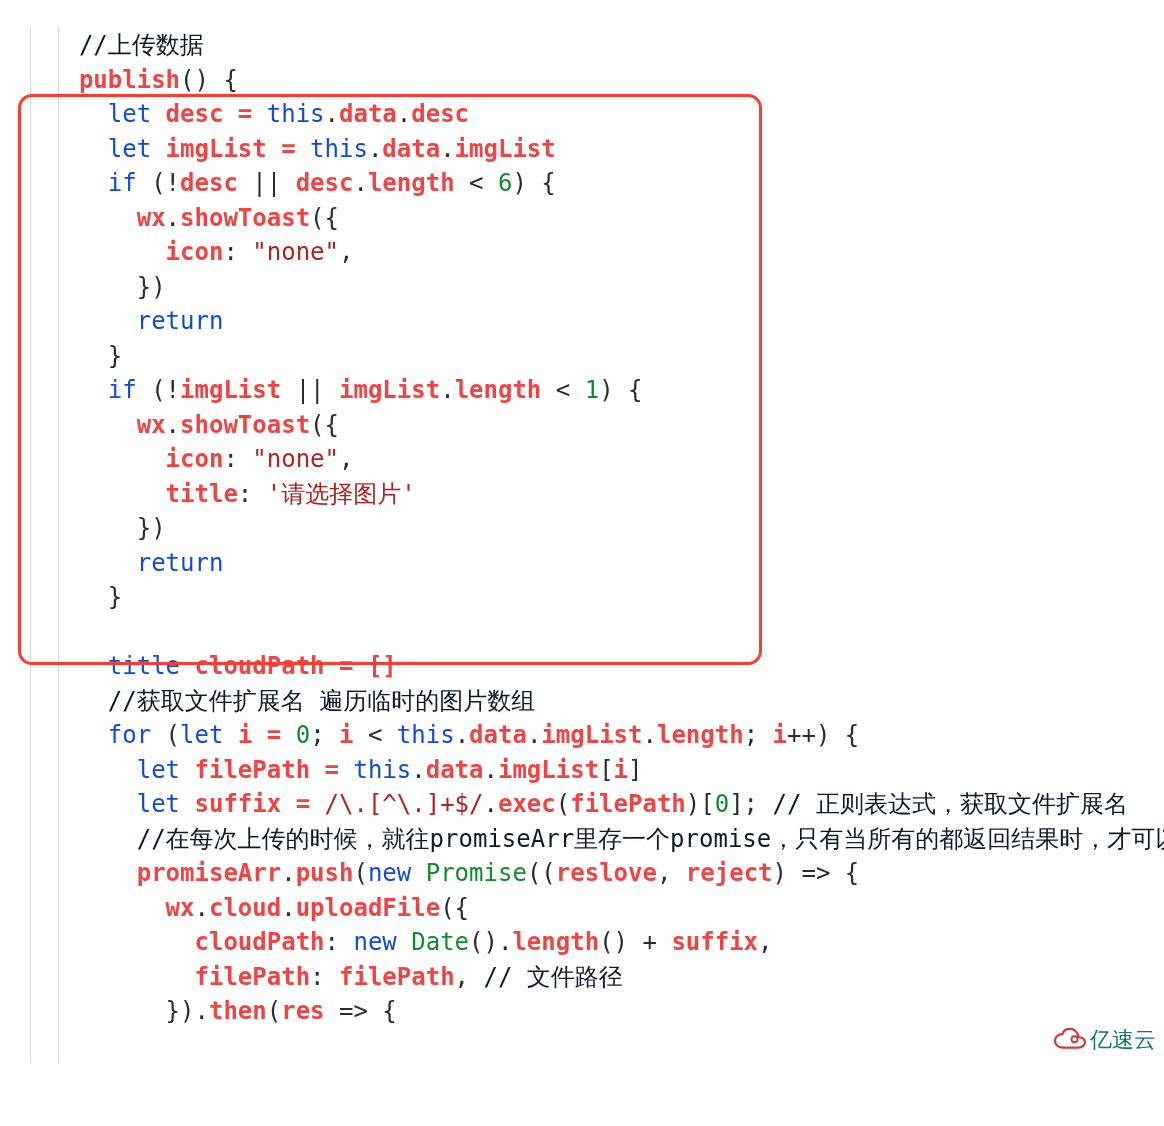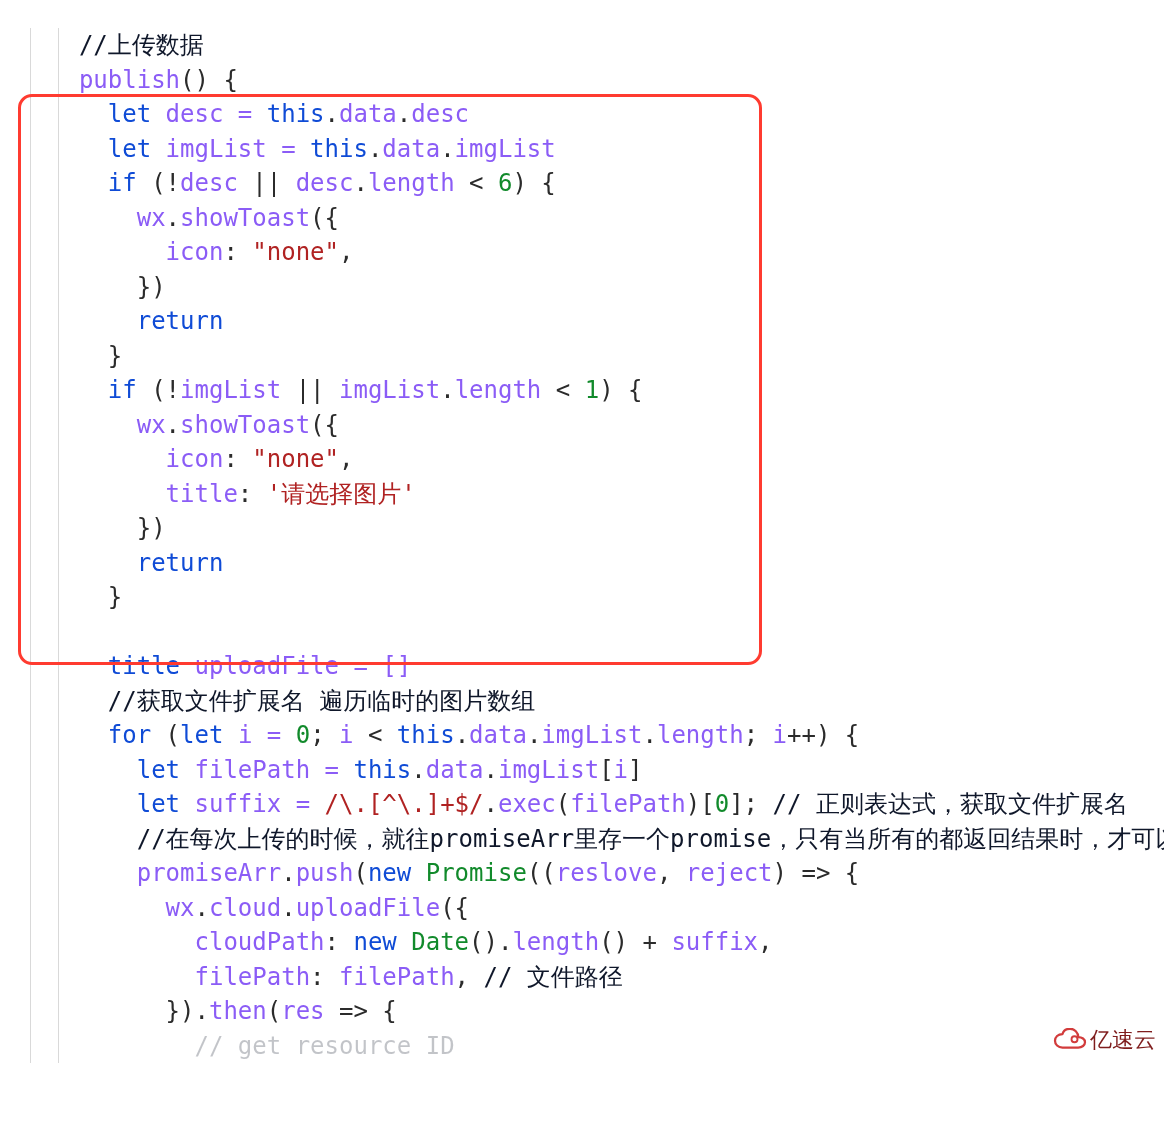"publish" .tok-ident { color: #8b5cf6 -> #ef4444; font-weight: none -> bold }
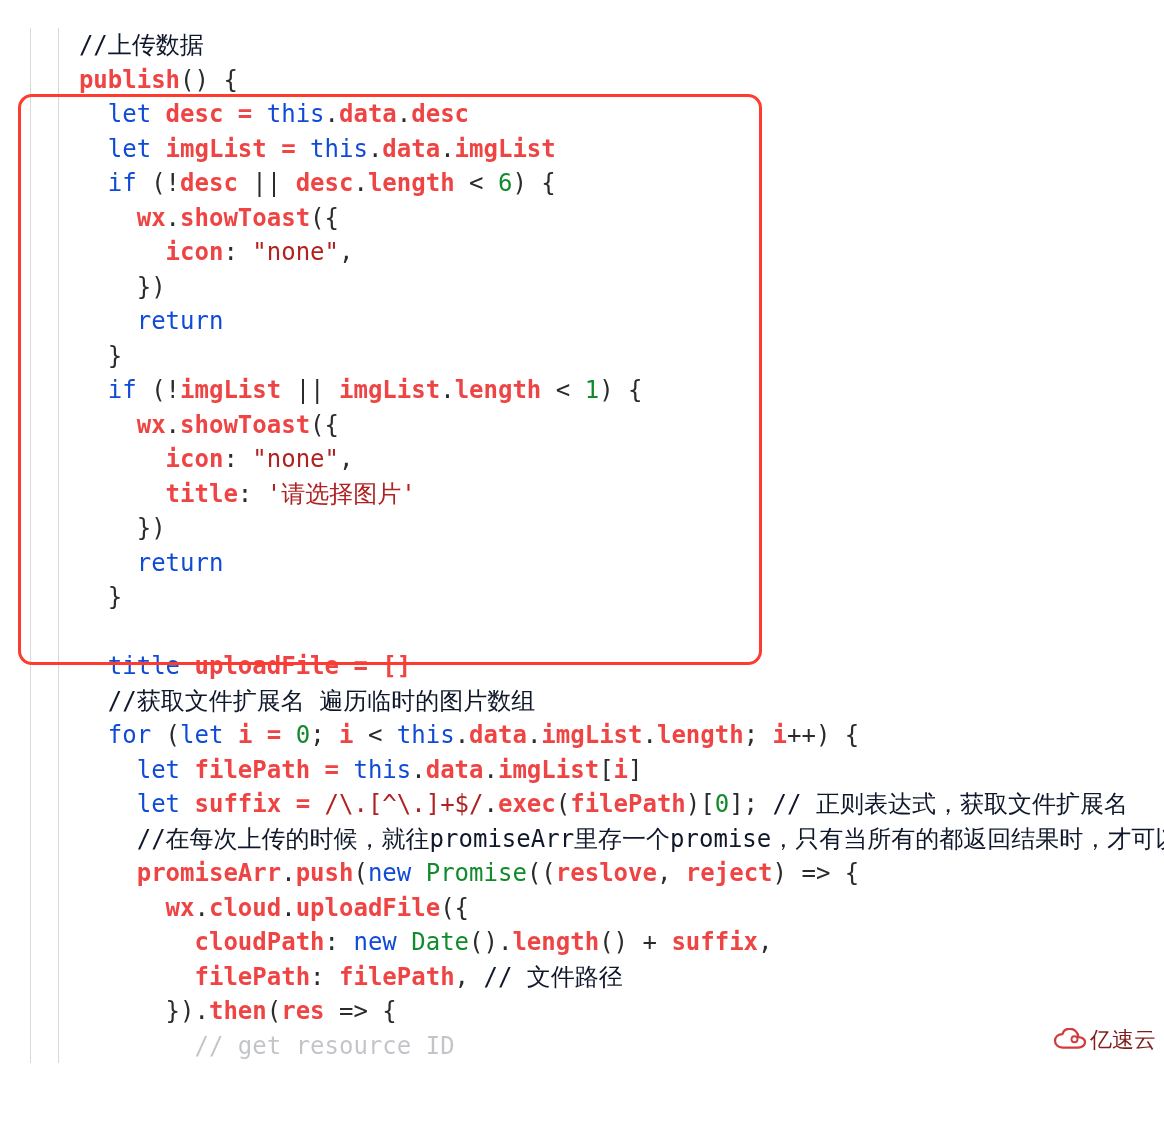"uploadFile = []" span.tok-ident { text: uploadFile -> cloudPath }
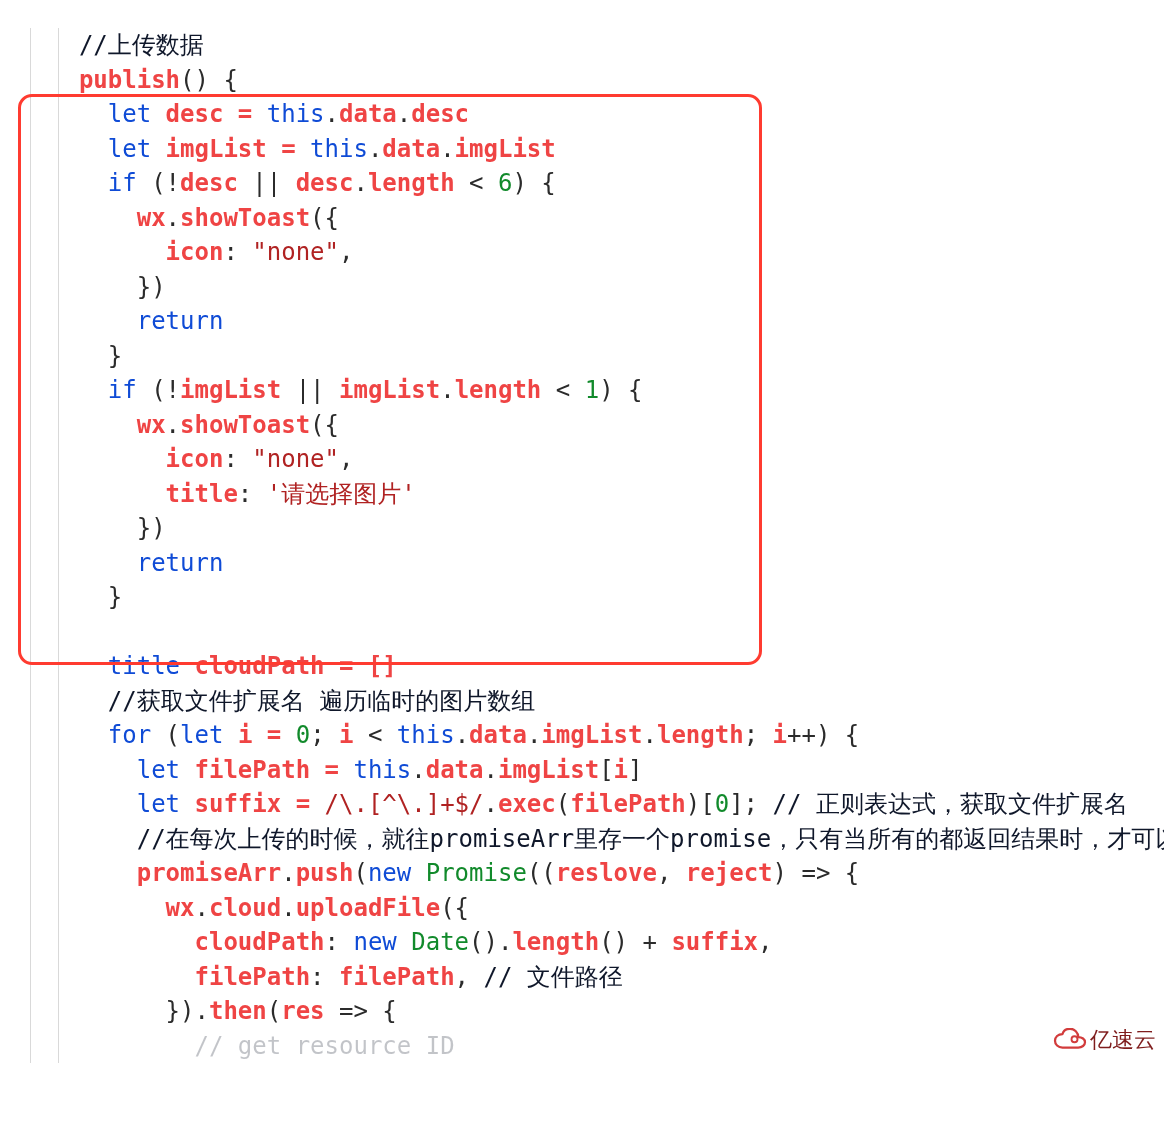"// get resource ID" span.tok-comment { html: <span>// get resource ID</span> -> none }
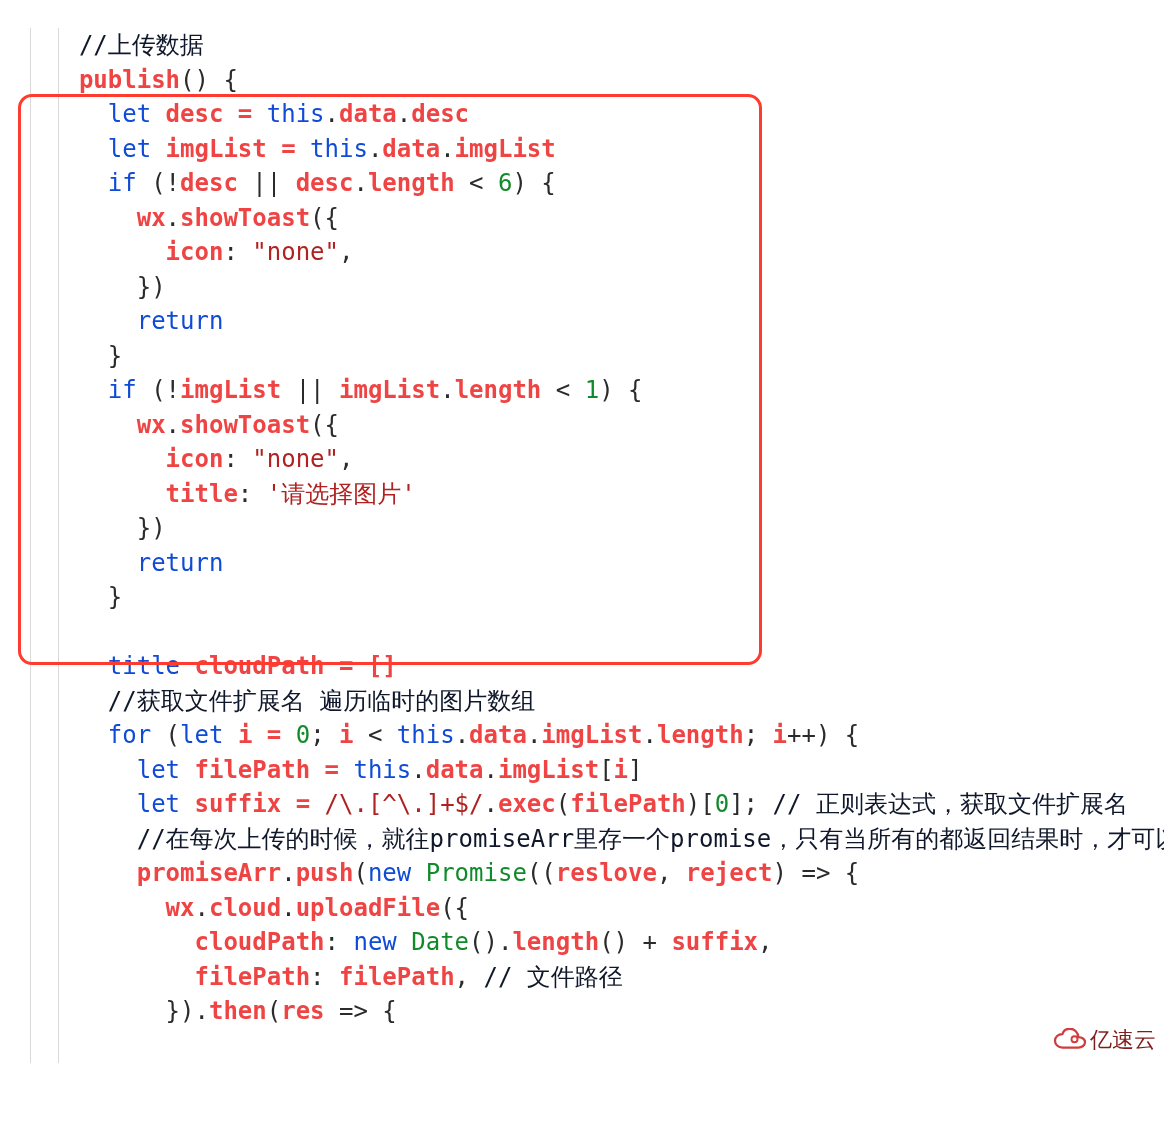"亿速云" .watermark { color: #7f1d1d -> #0f766e }
